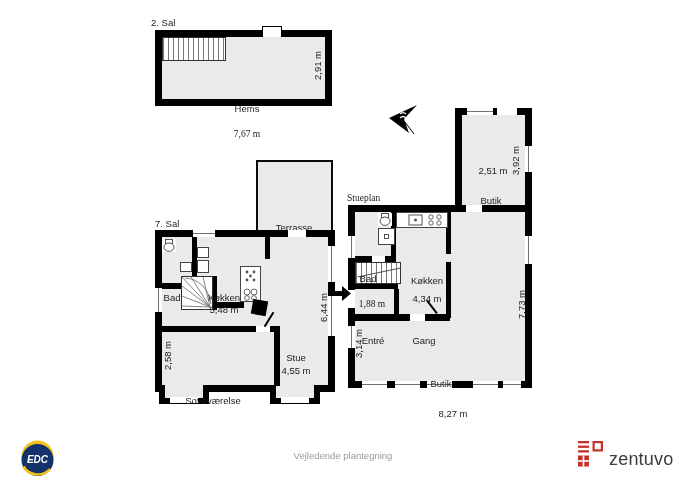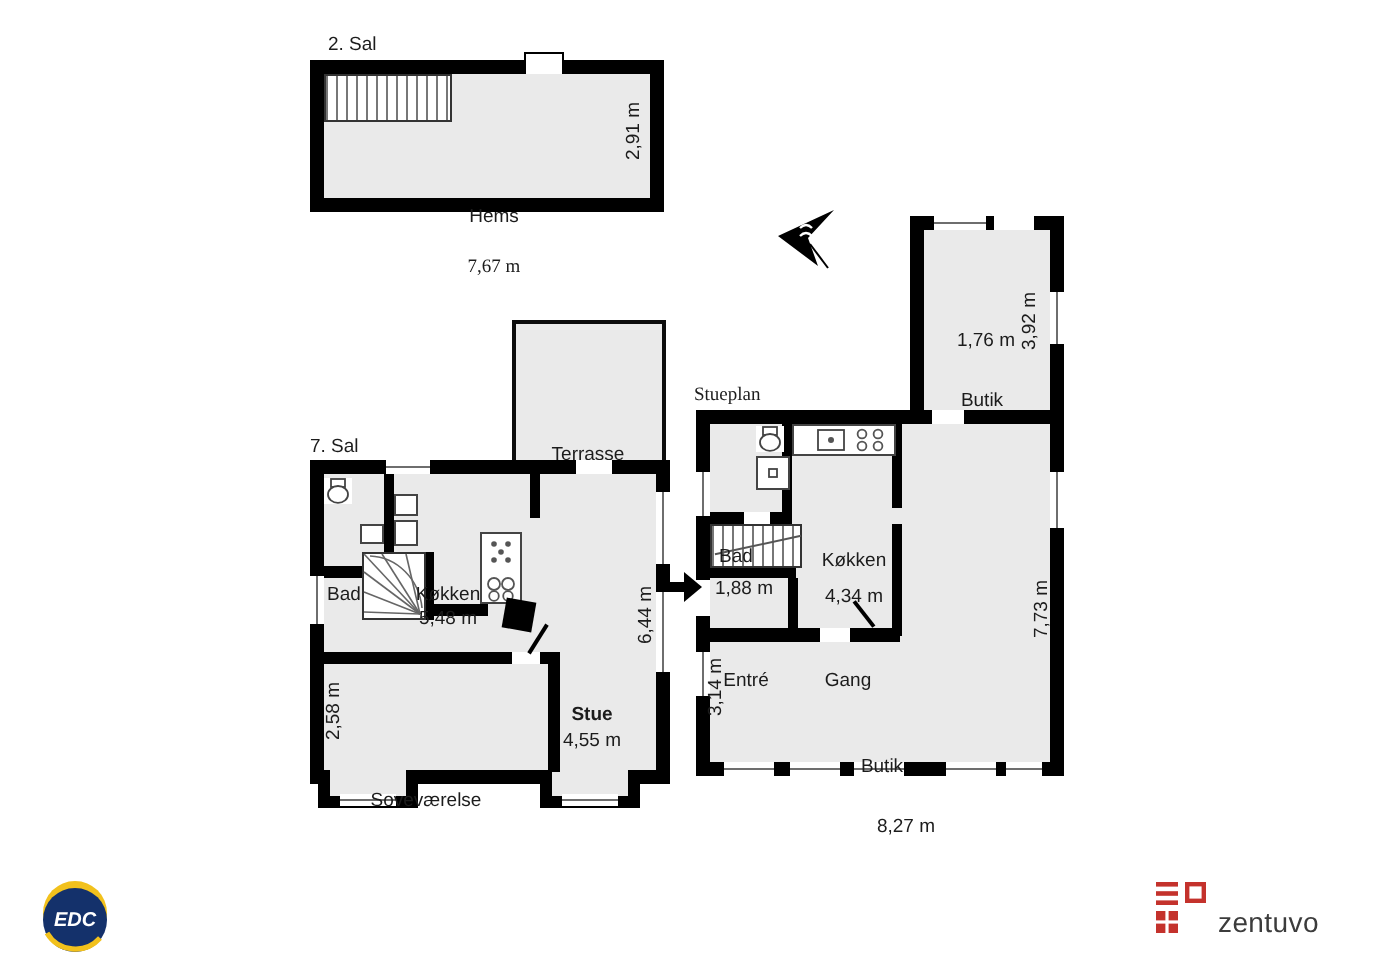"2. Sal" div.title { left: 164px -> 151px }
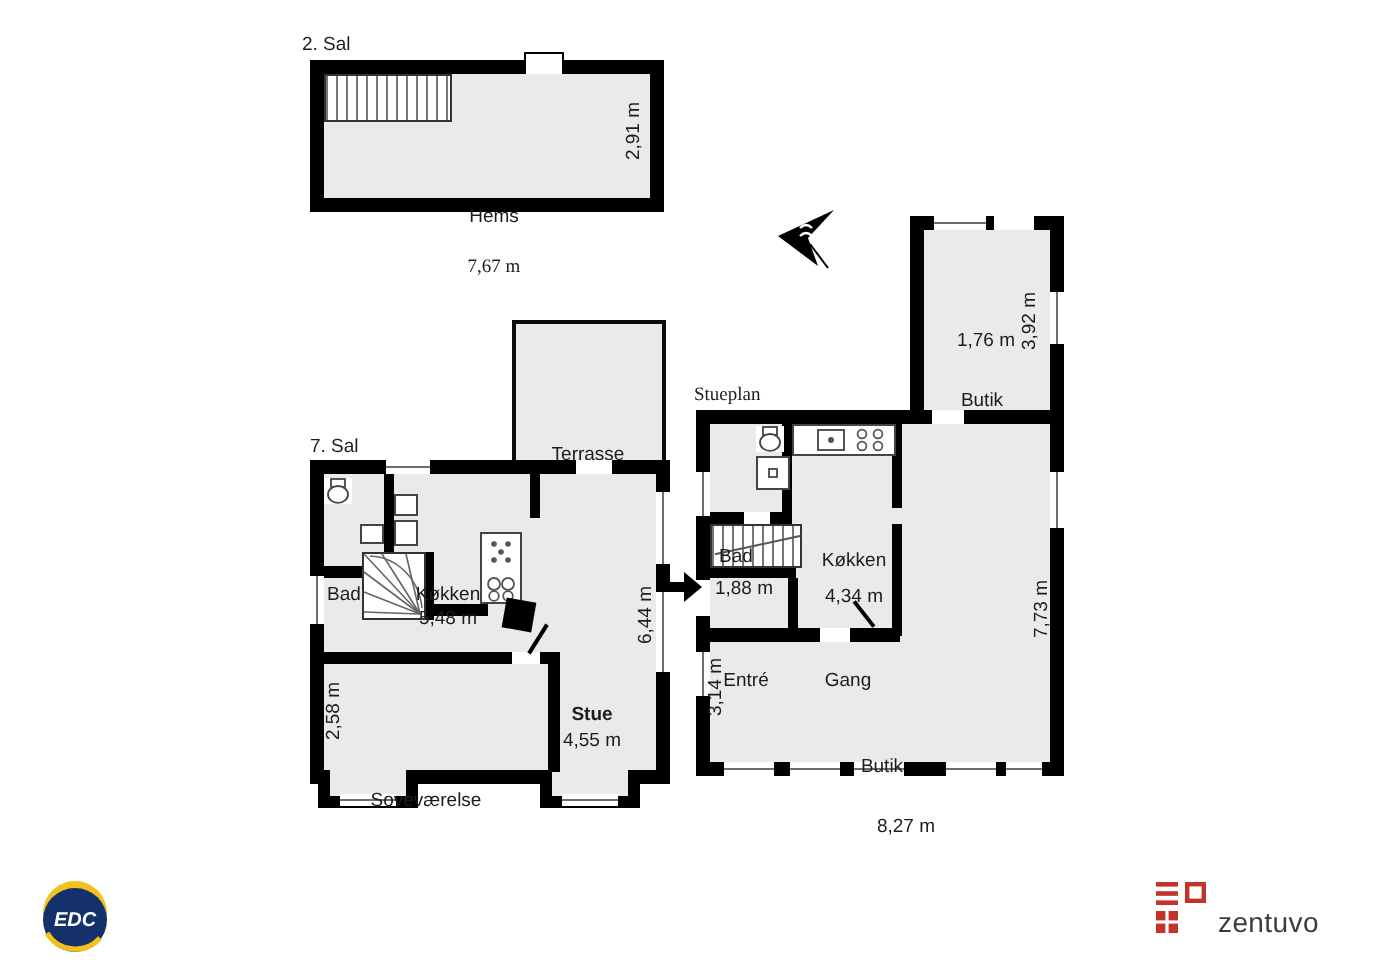"1,76 m" div.lbl { text: 1,76 -> 2,51 }
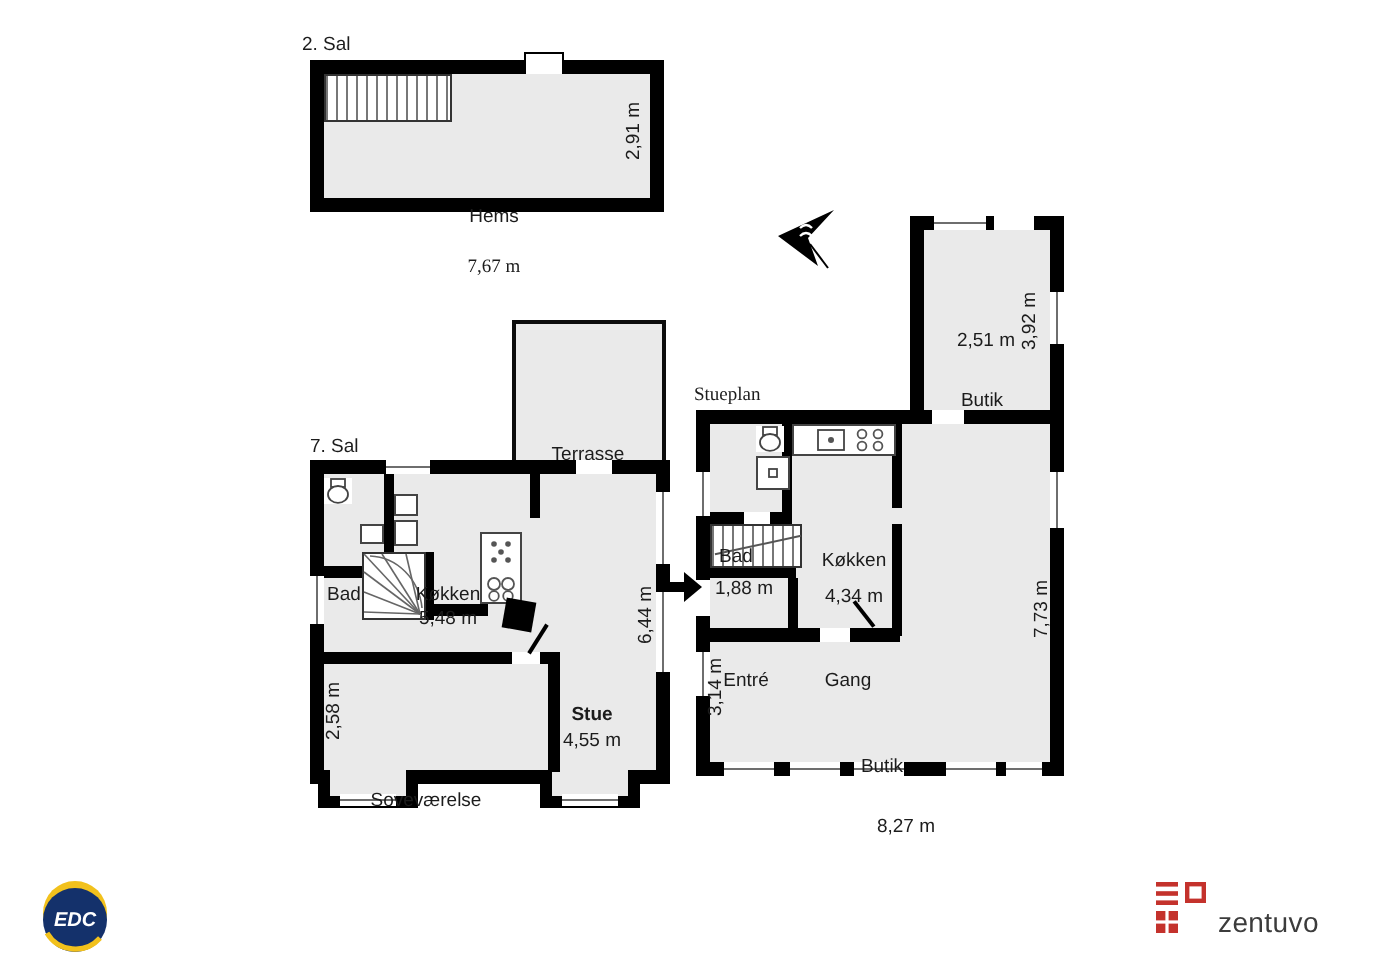"1,88 m" div.lbl { font-family: none -> Liberation Serif, serif; top: 245px -> 255px }
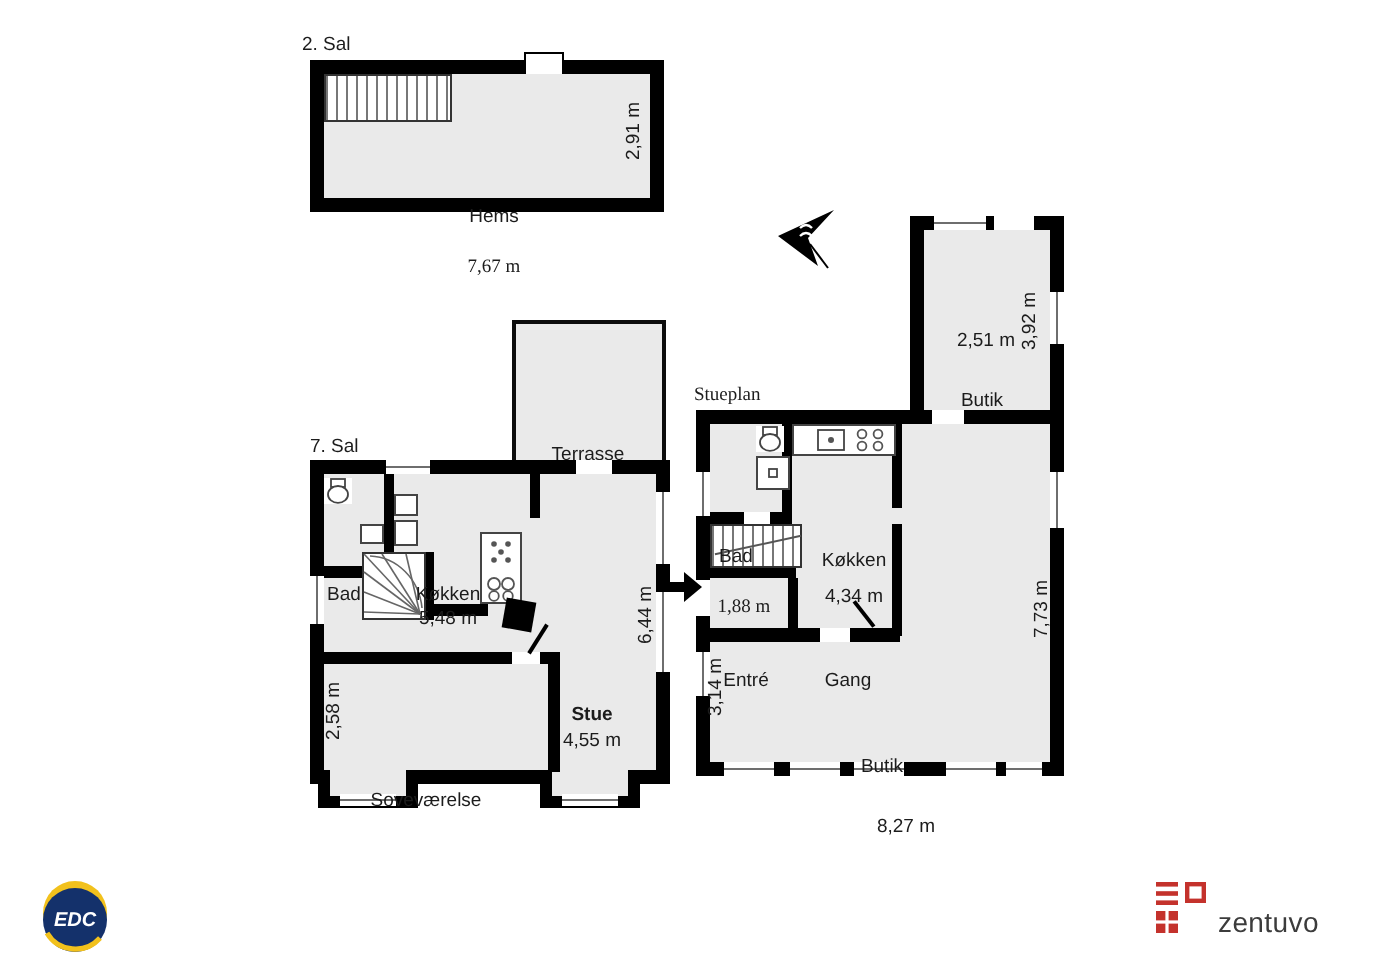"Stue" div.lbl { font-weight: bold -> none }
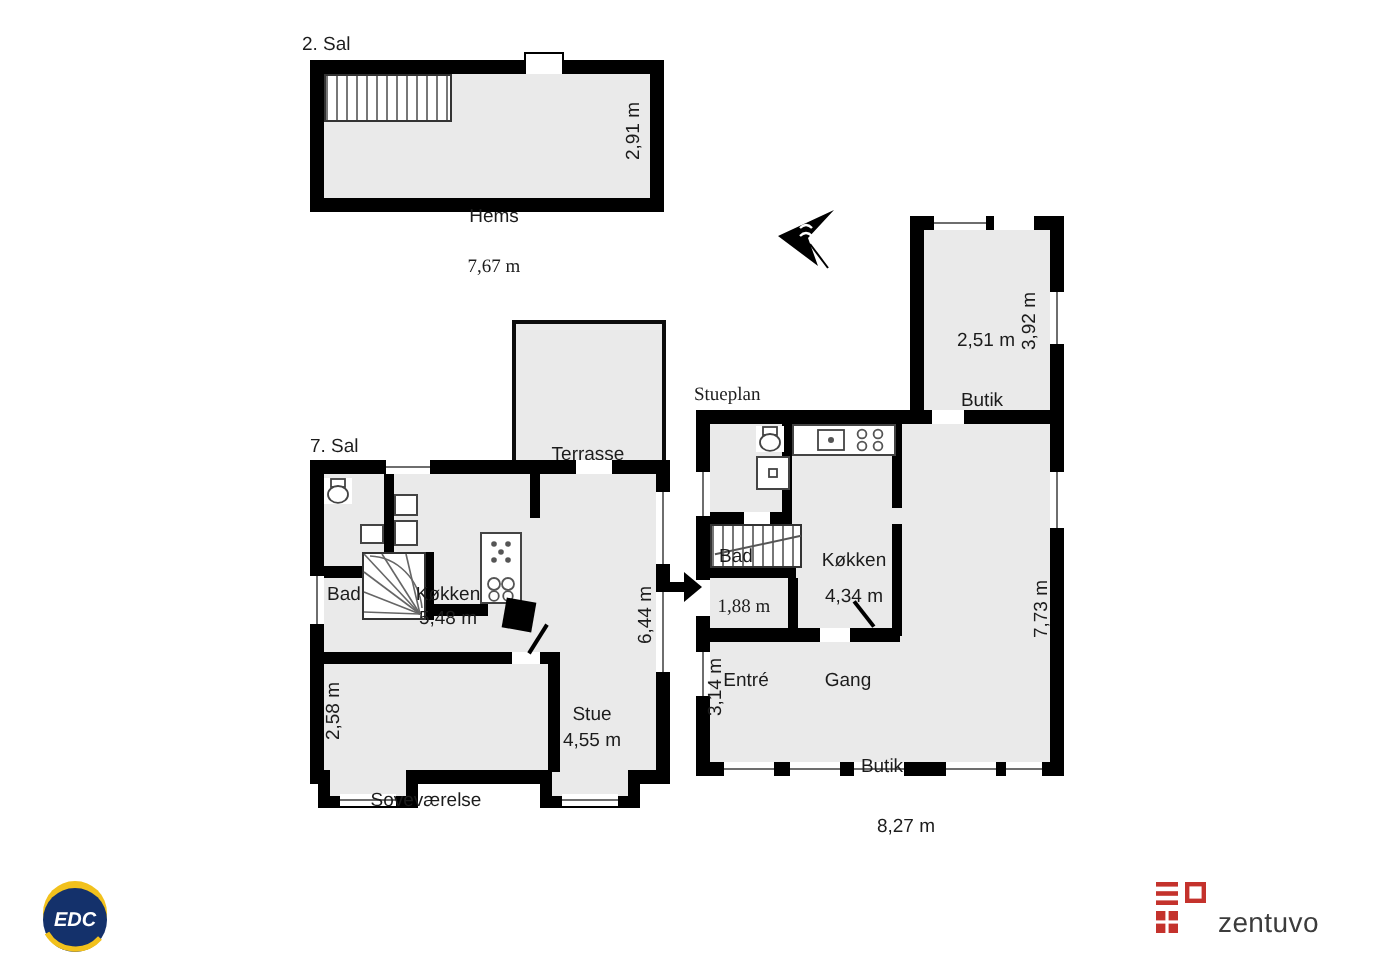"Vejledende plantegning" div.disclaimer { html: none -> <div>Vejledende plantegning</div> }
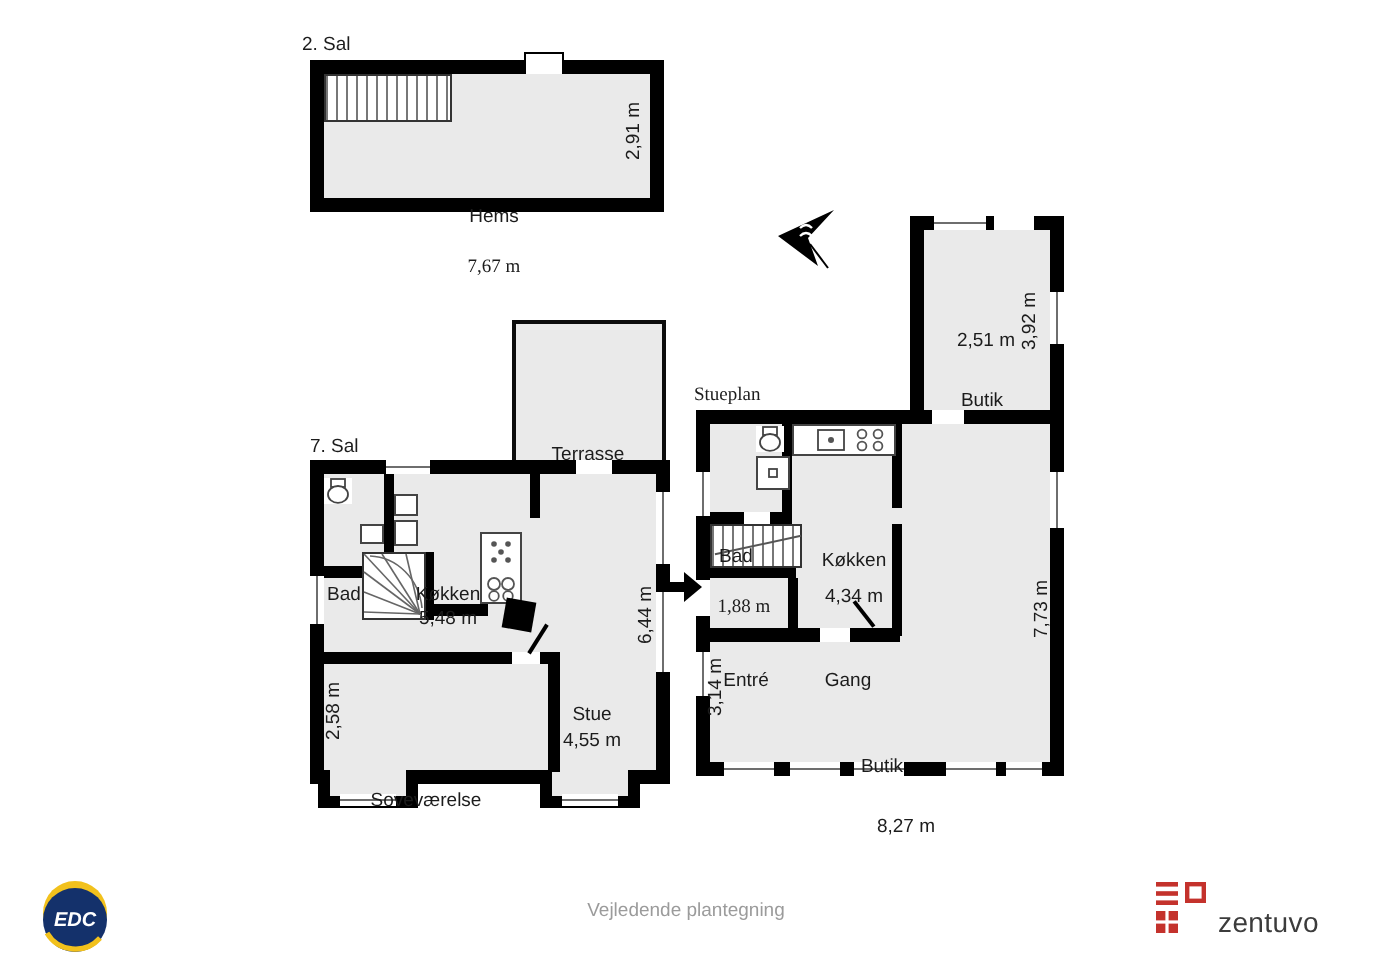"zentuvo" .zentuvo-text { font-size: 14px -> 18px }
